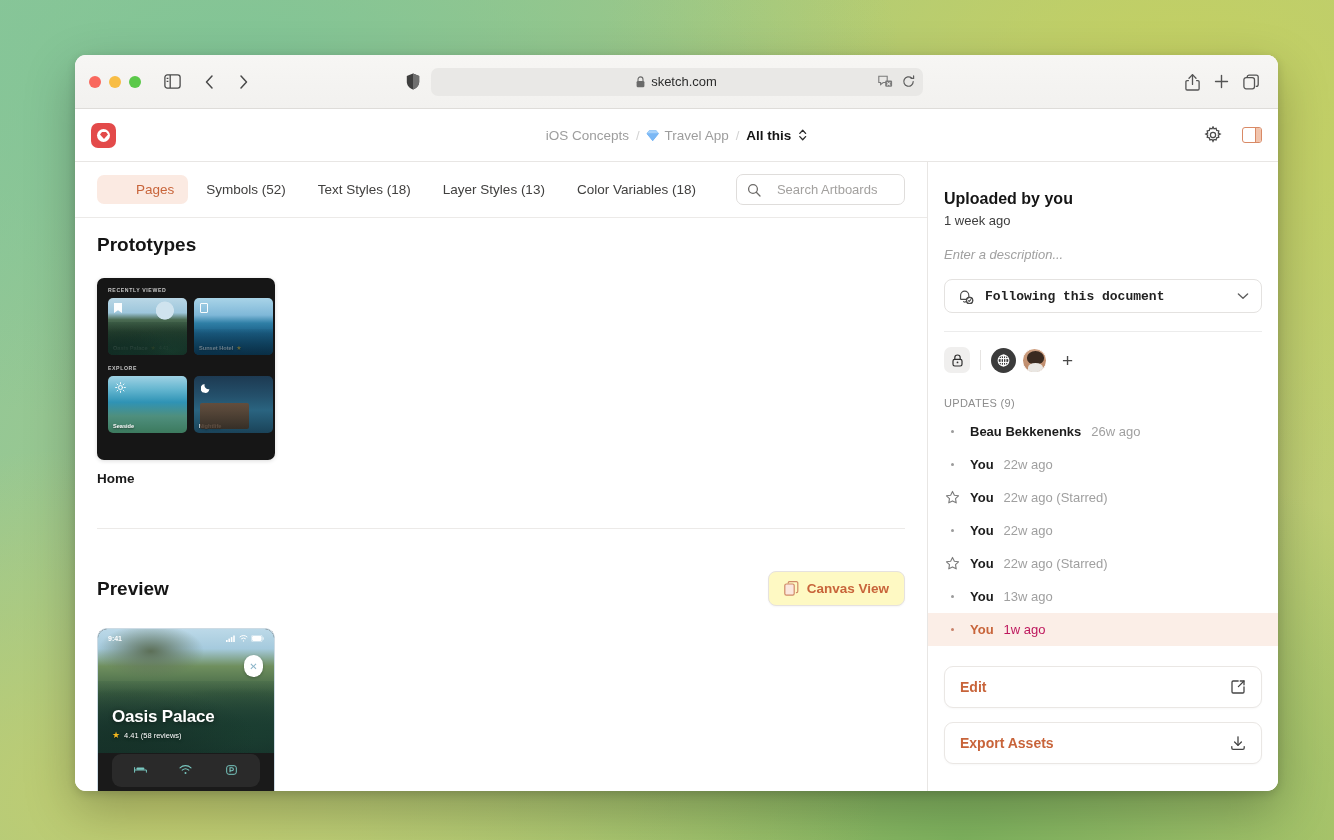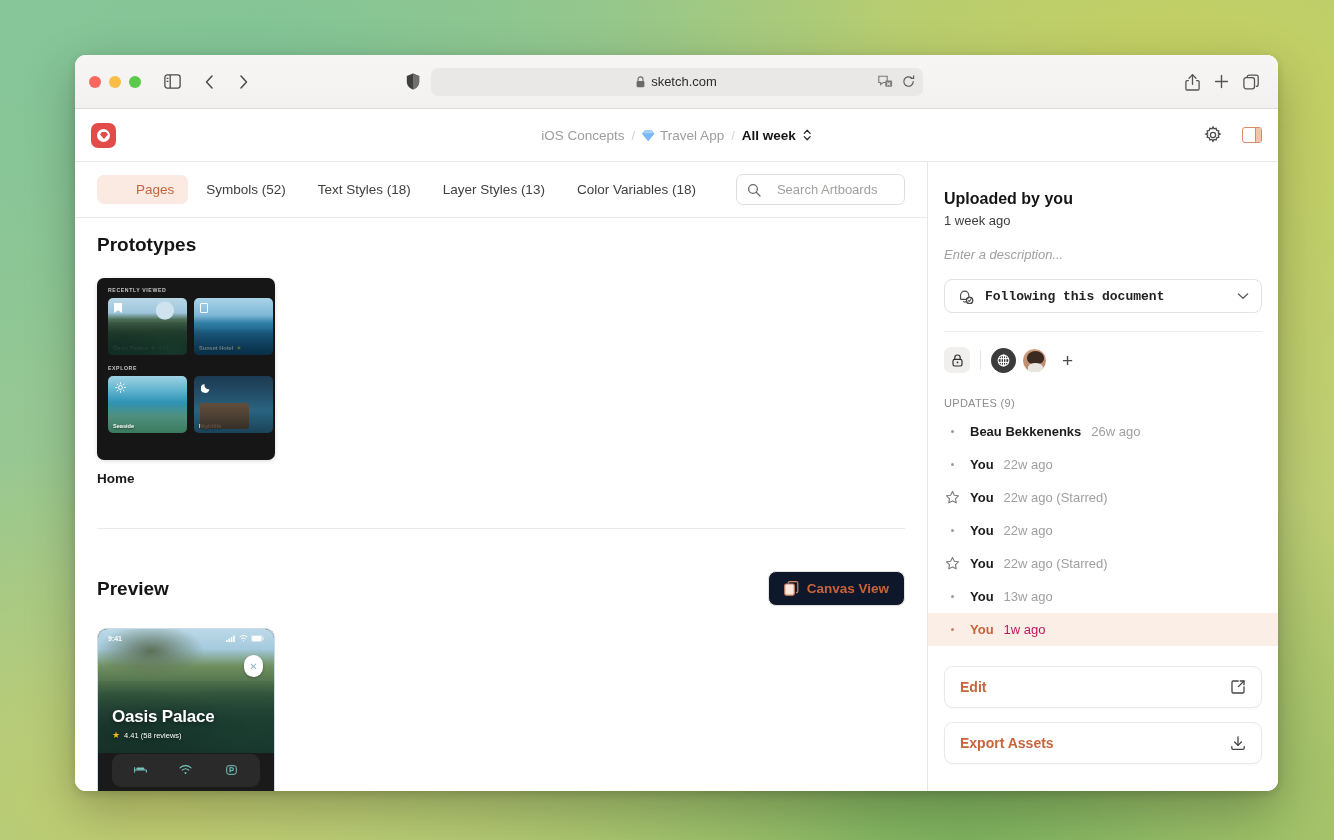"All week" span.bc-current { text: week -> this }
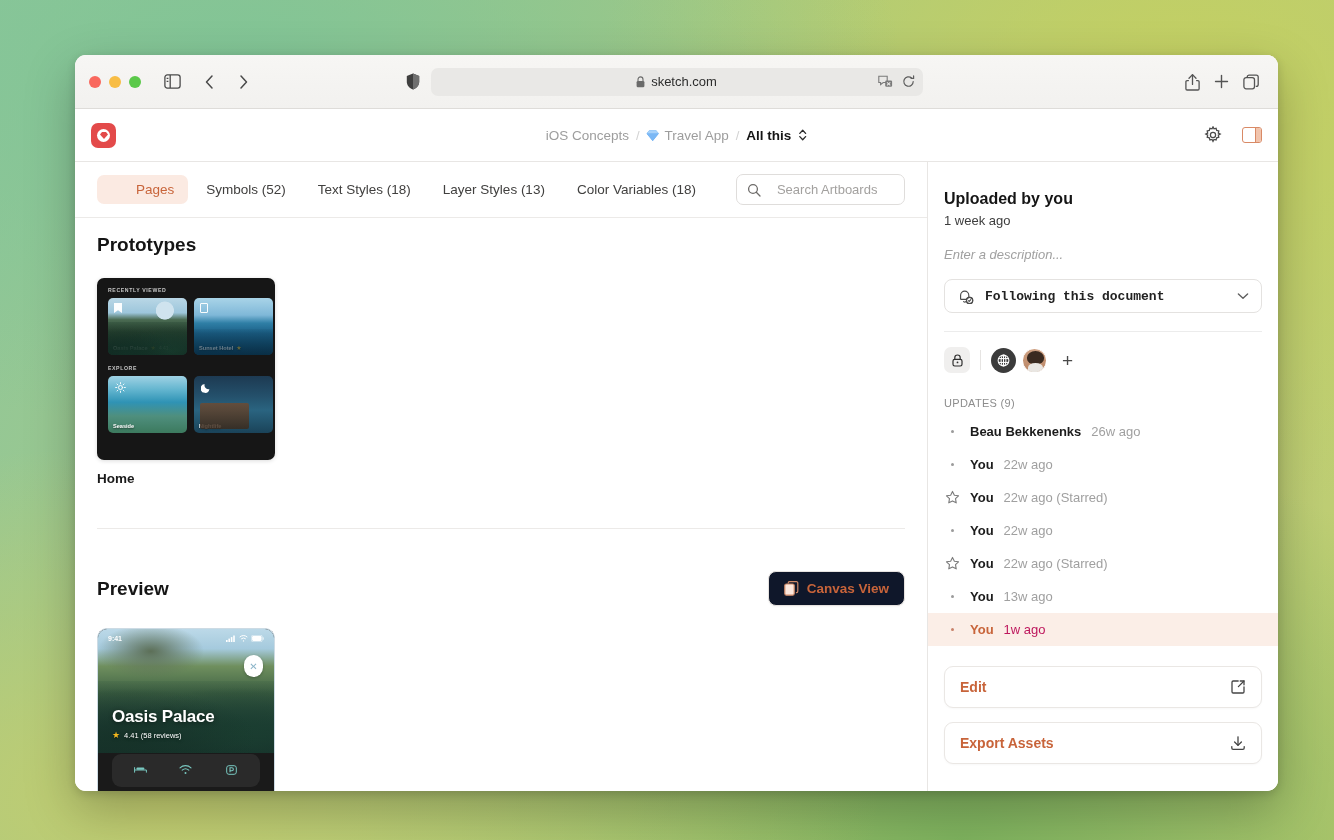"Canvas View" .canvas-btn { background: #0f172a -> #fef9c3 }
